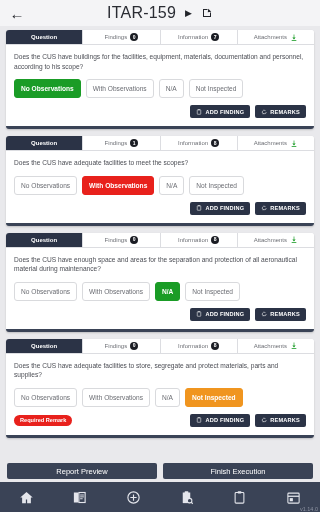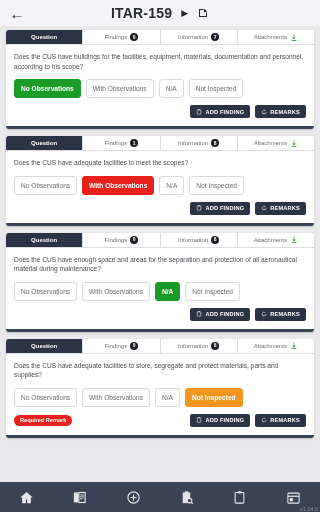"ITAR-159" .header-title { font-size: 14px -> 16px; font-weight: 700 -> 400 }
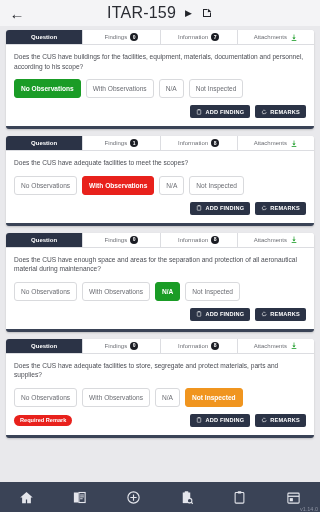"Report Preview" div.actions { html: none -> <div> <button>Report Preview</button> <button>Finish Execution</button> </div> }
